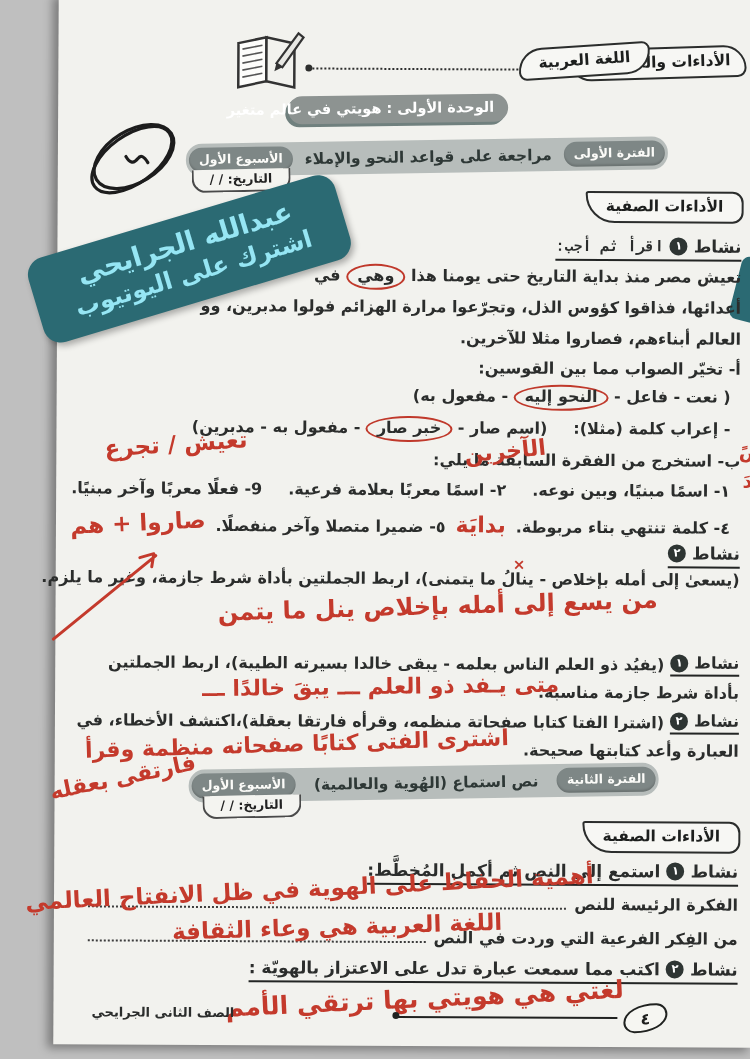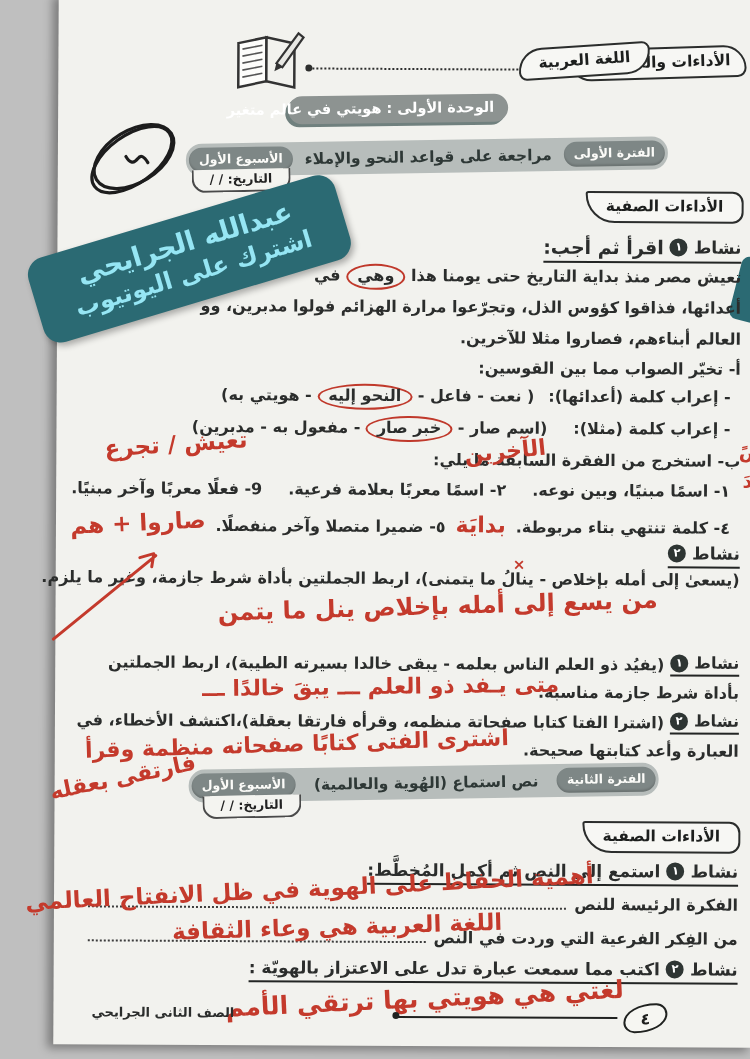"اقرأ ثم أجب:" span.prt { font-family: none -> Liberation Mono, monospace; font-size: 19px -> 15px }
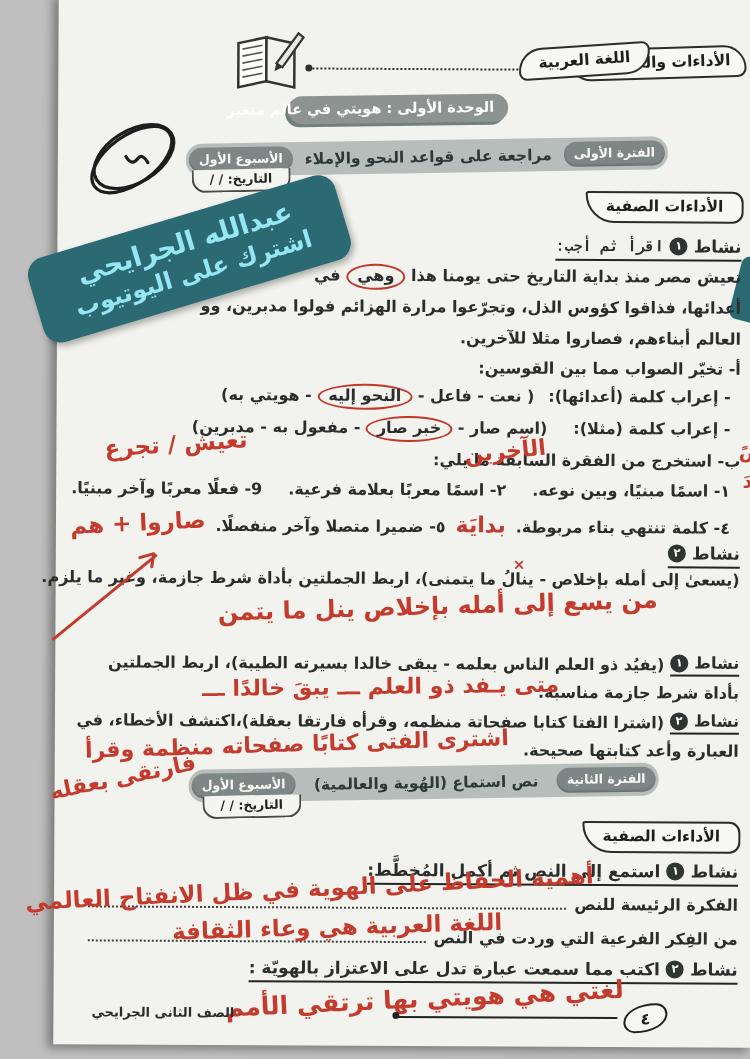"- هويتي به)" span { text: هويتي -> مفعول }
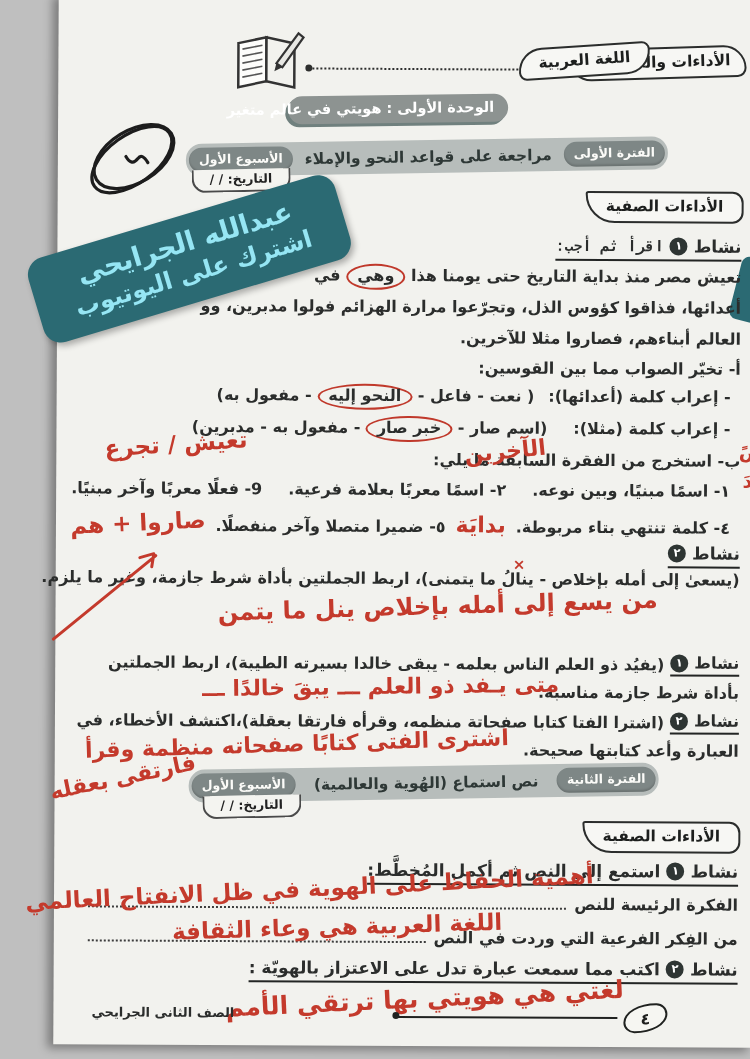"- إعراب كلمة (أعدائها):" span { html: <span>- إعراب كلمة (أعدائها):</span> -> none }
